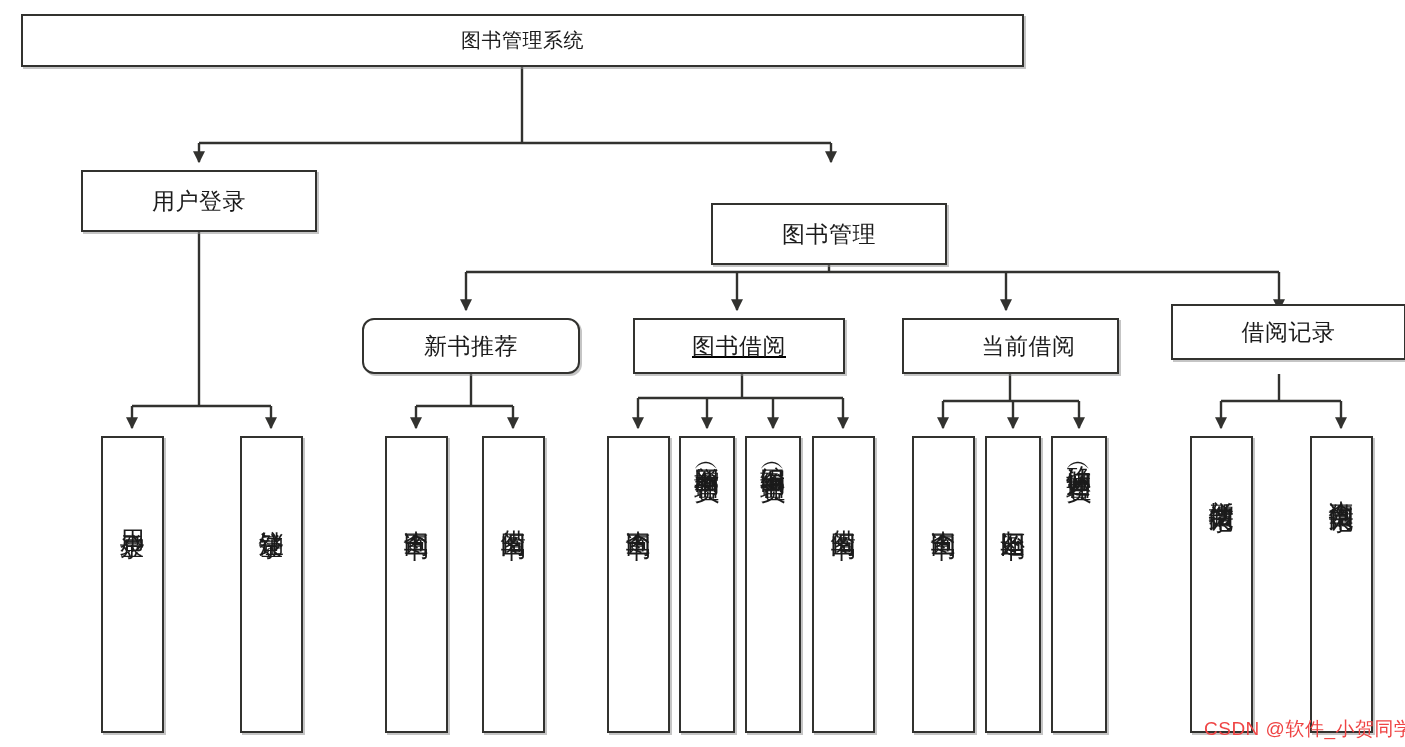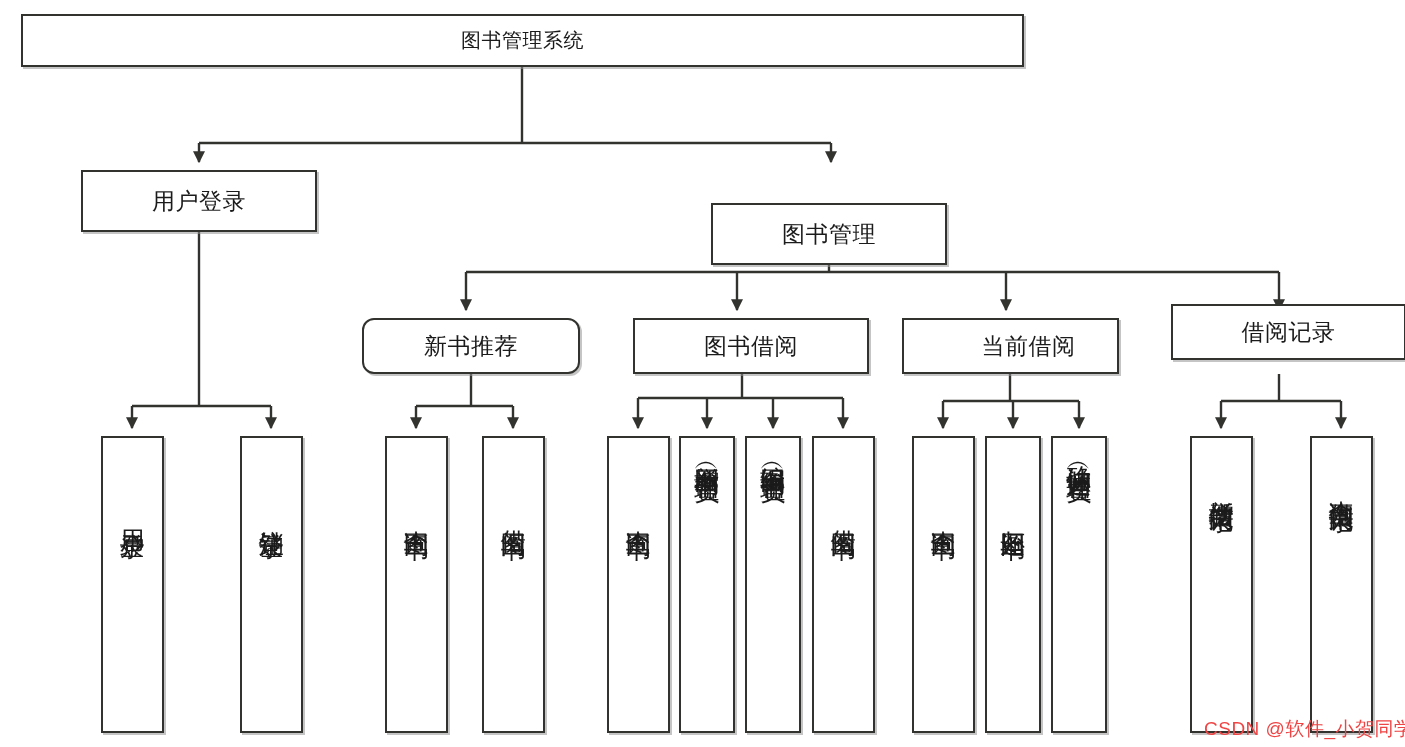"图书借阅" div.node { text-decoration: none -> underline; width: 236px -> 212px }
